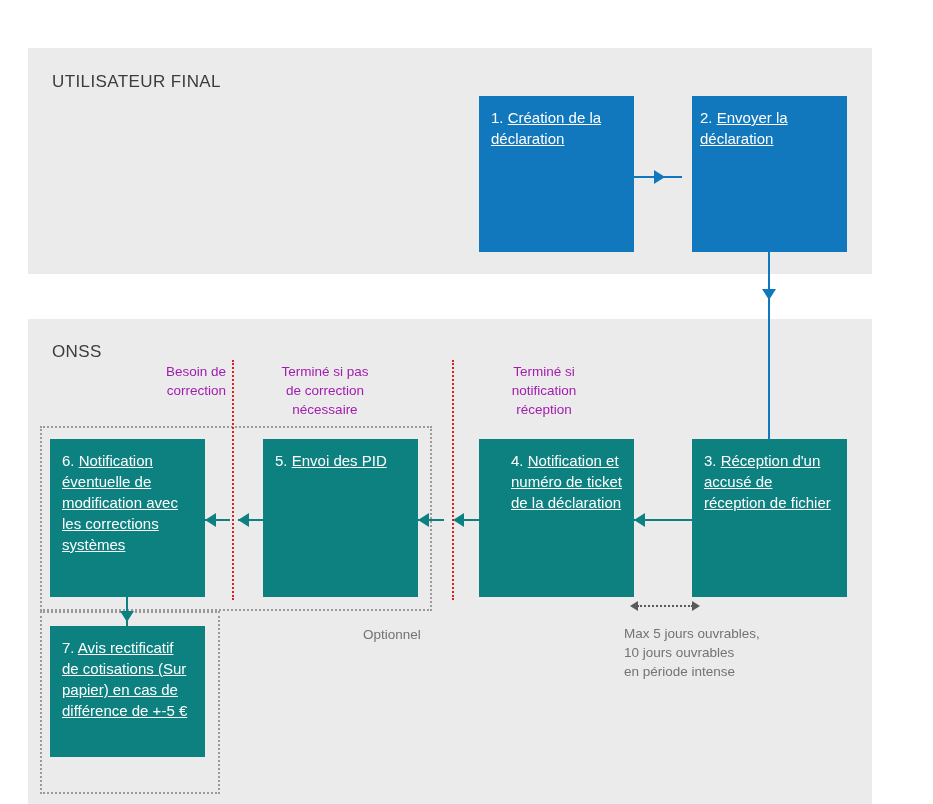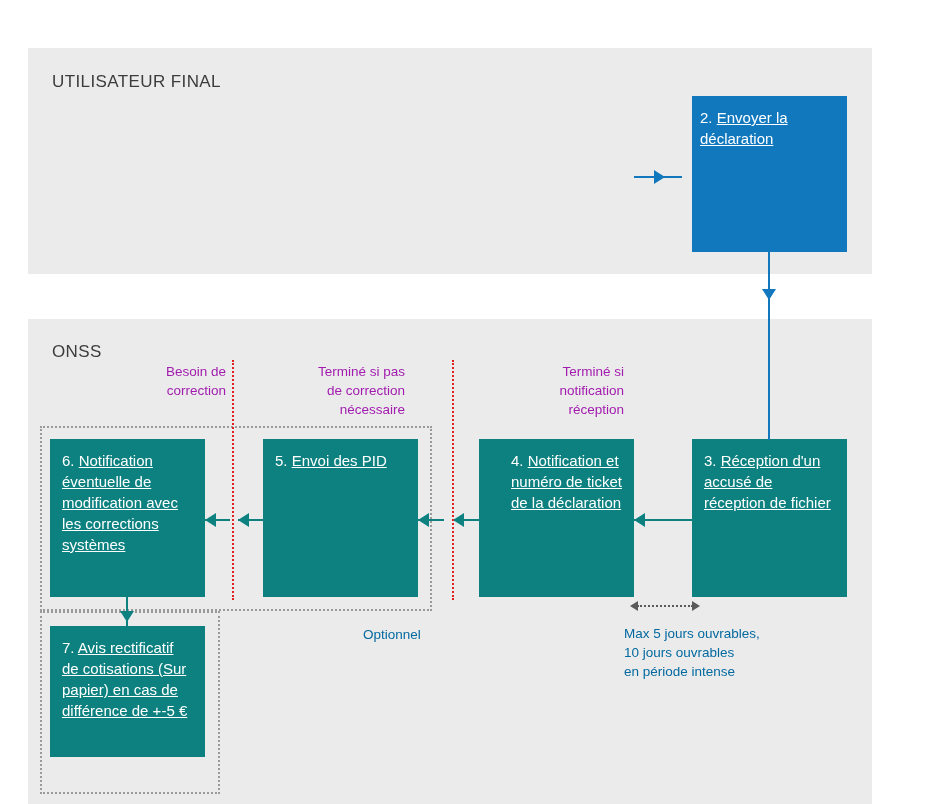"1. Création de la déclaration" div.node { html: none -> <div> <span>1. </span><span>Création de la déclaration</span> </div> }
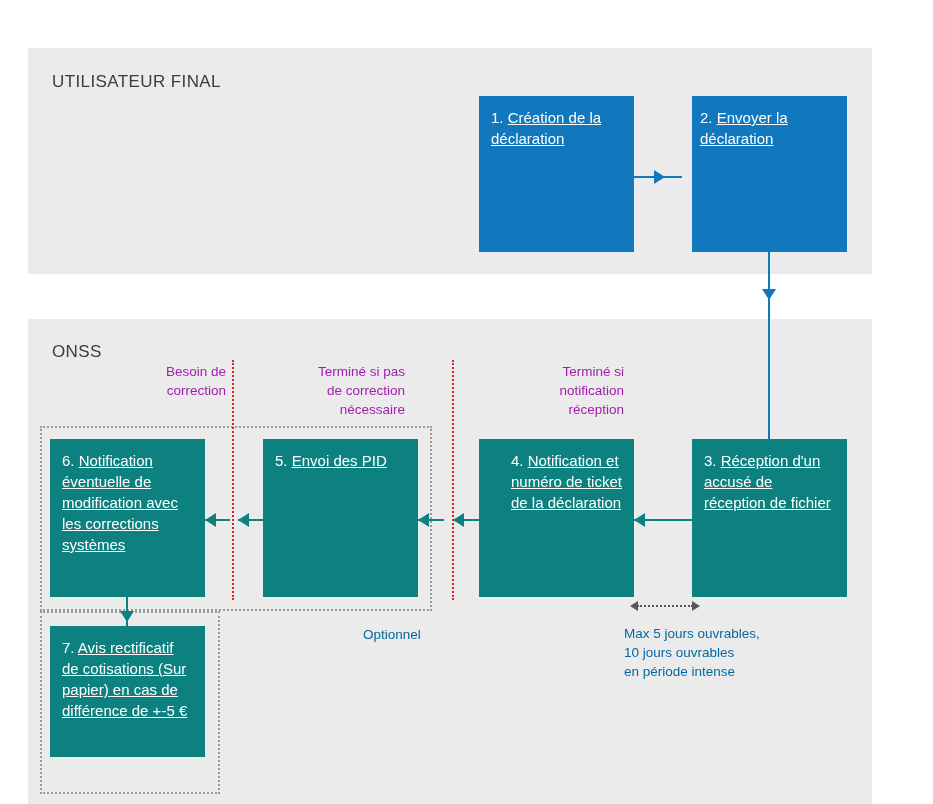"Terminé si pas" .red-label.l { text-align: right -> center }
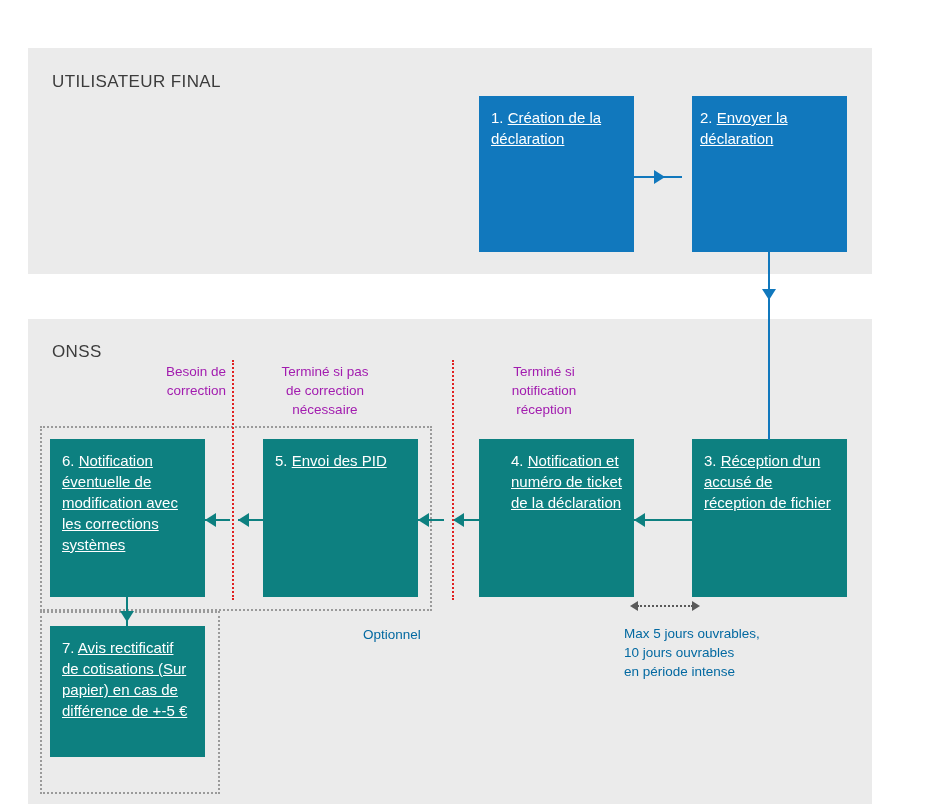"Optionnel" .note { color: #0369a1 -> #737373 }
